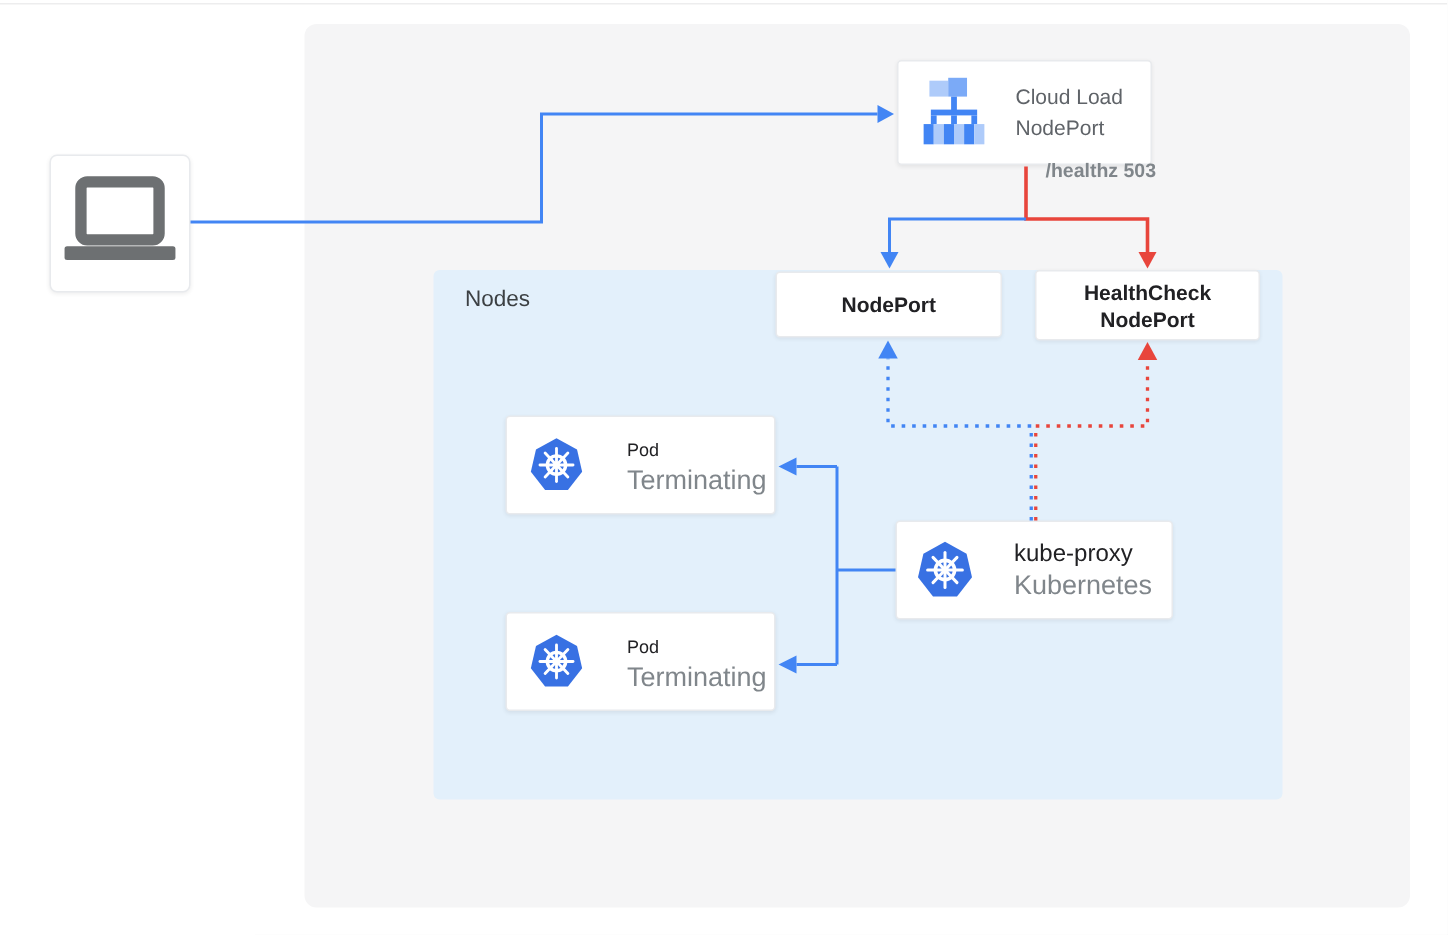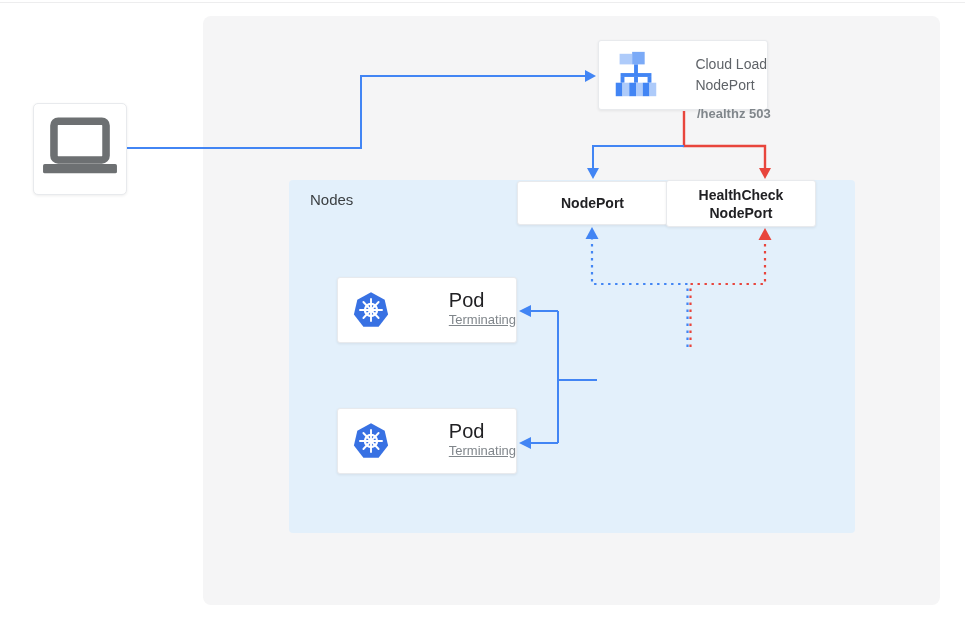"Cloud Load" .card { justify-content: space-between -> none }
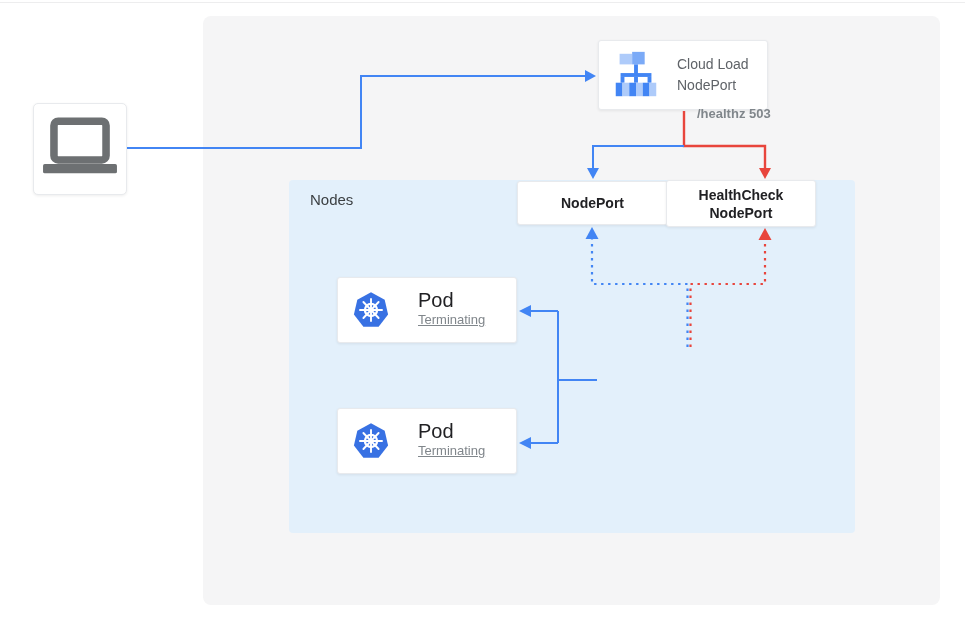"HealthCheck" .healthcheck-card { left: 666px -> 690px }
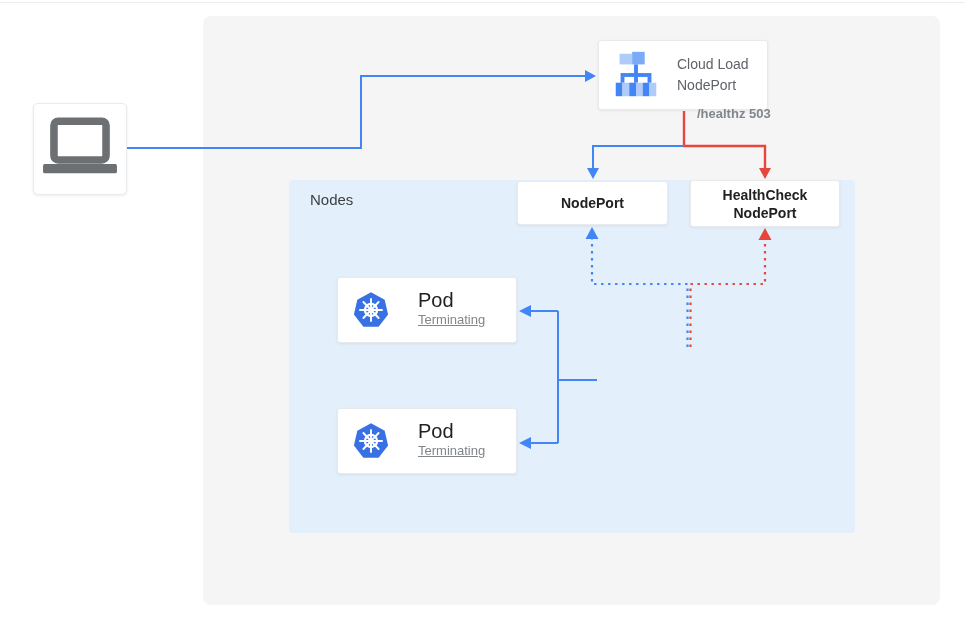"Pod" .card-title { font-size: 20px -> 12px }
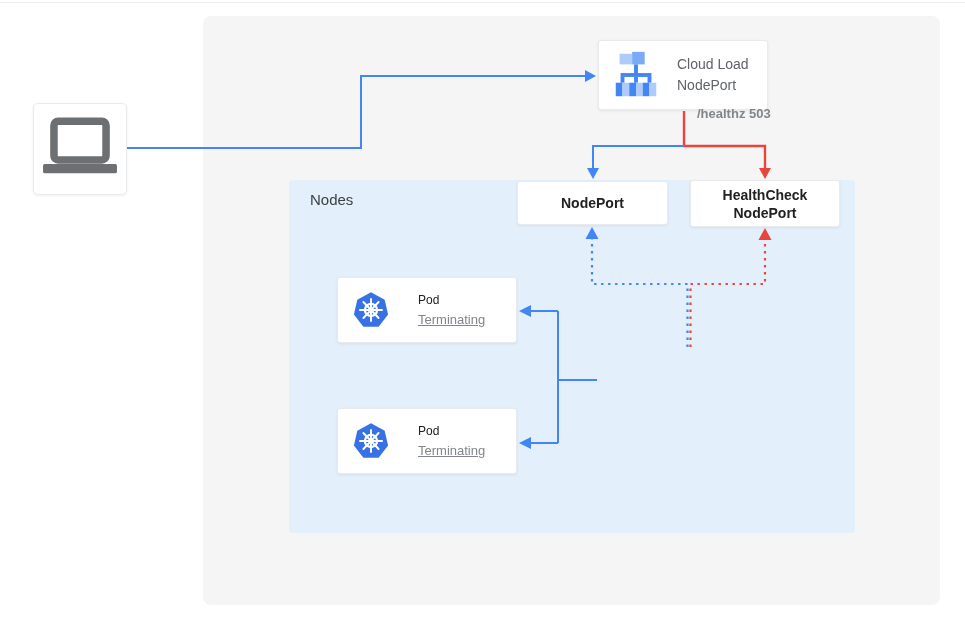"Terminating" .card-sub { font-size: 13px -> 18px; text-decoration: underline -> none }
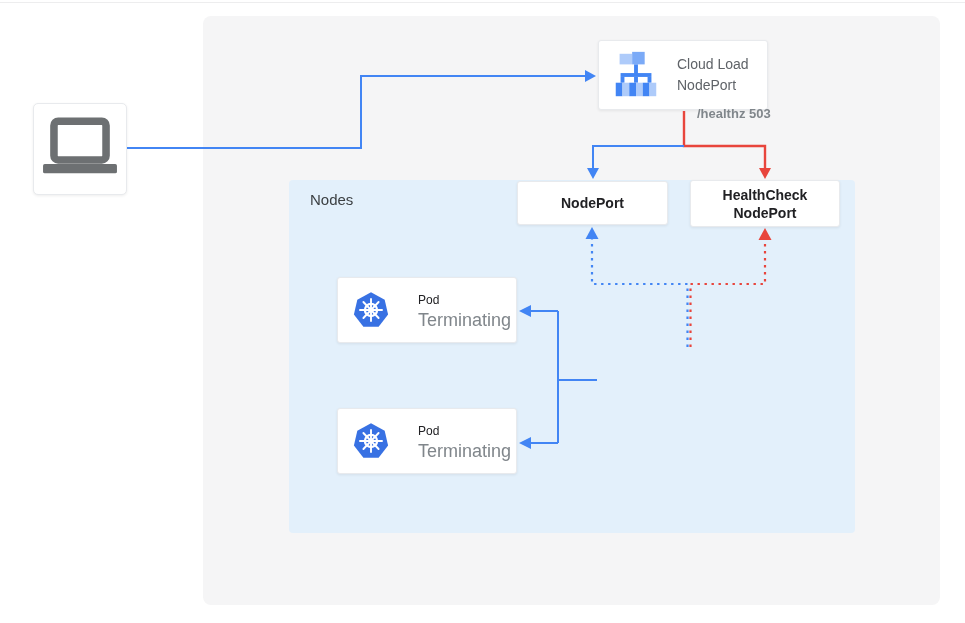"kube-proxy" div.card { html: none -> <div> <svg> <polygon></polygon> <g> <line></line> <line></line> <line></line> <line></line> <line></line> <line></line> <line></line> <line></line> </g> <circle></circle> <circle></circle> </svg> <div> <div>kube-proxy</div> <div>Kubernetes</div> </div> </div> }
